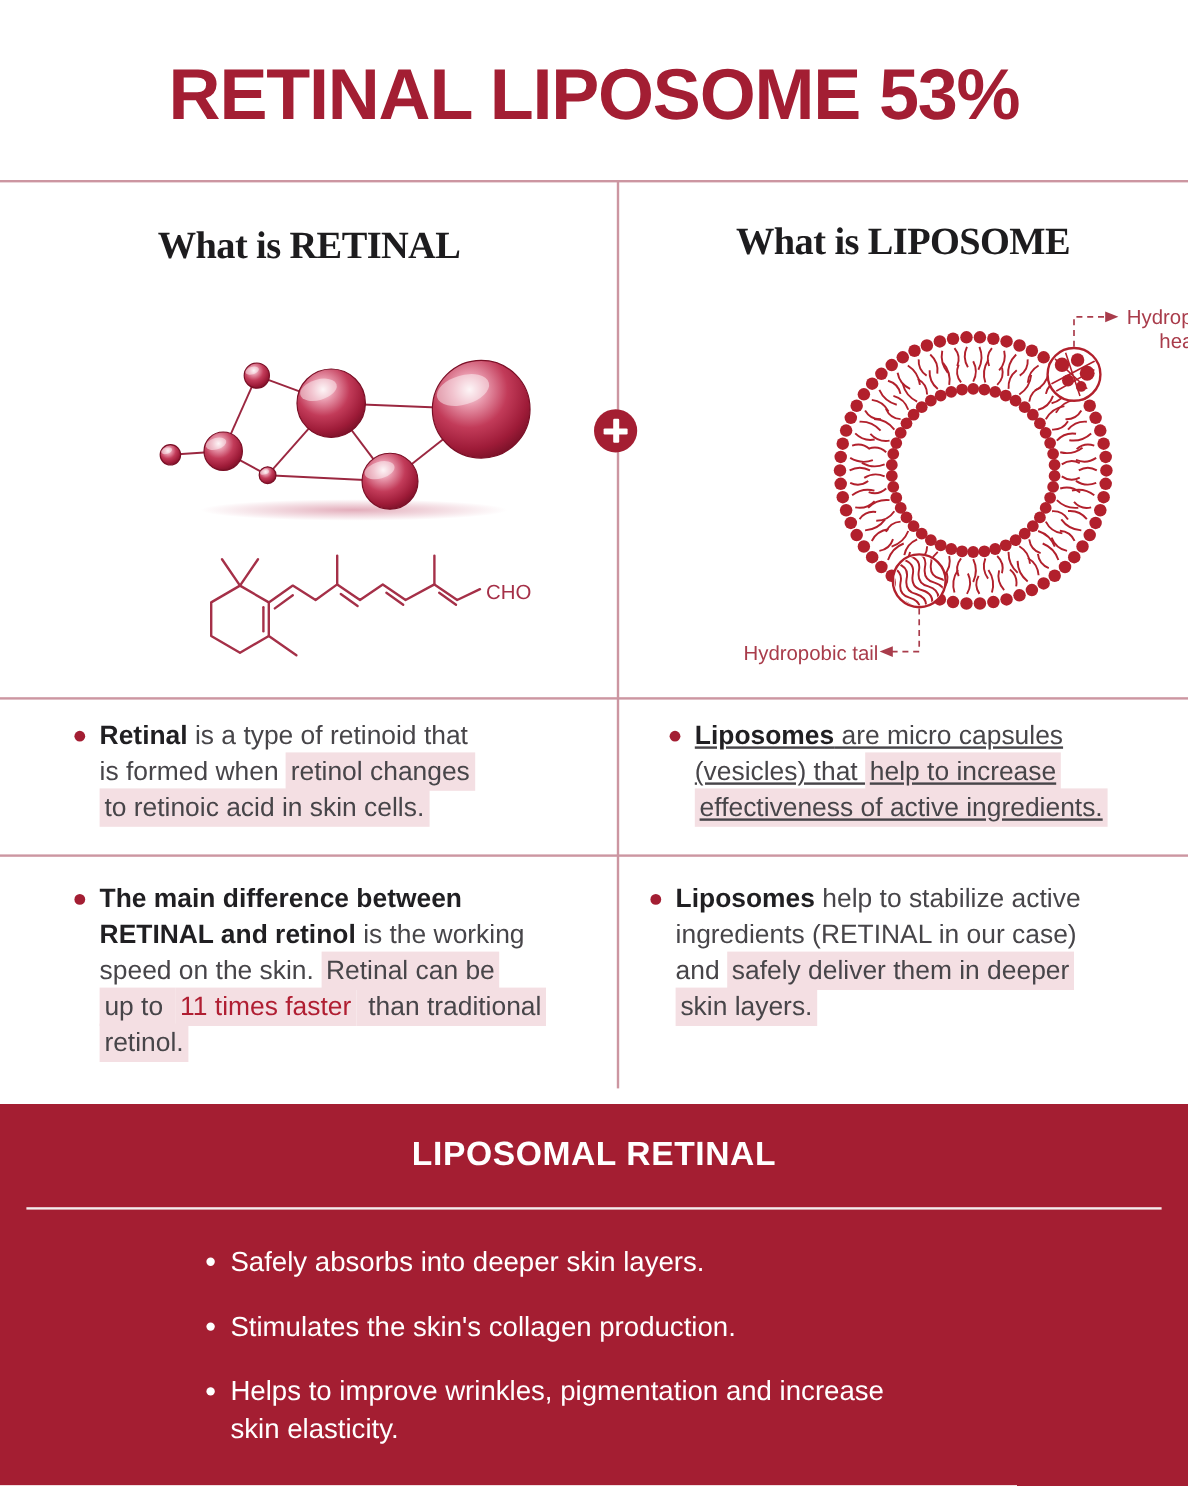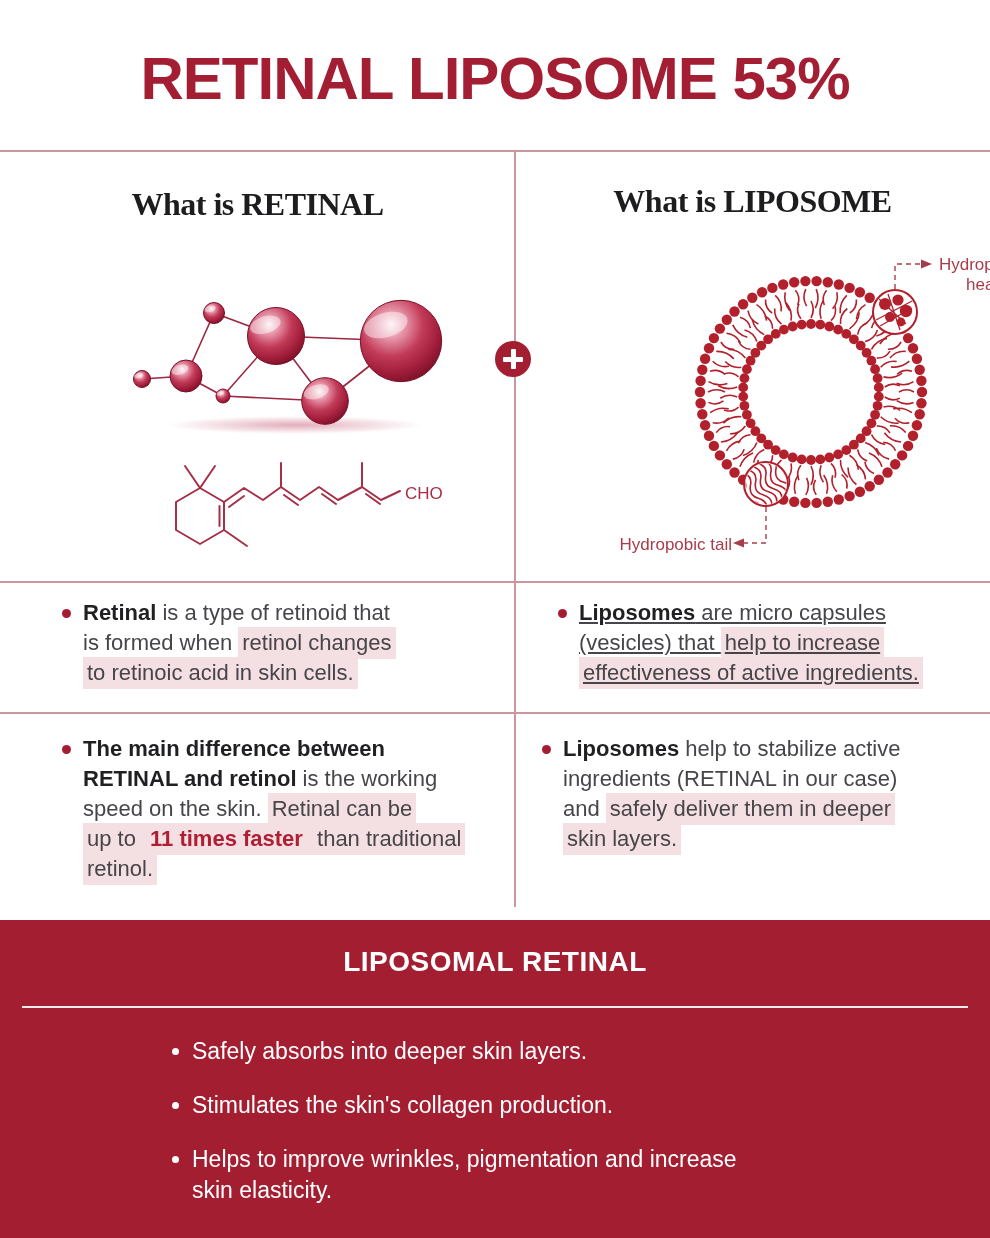"11 times faster" .rich .rd { font-weight: 700 -> 400 }
